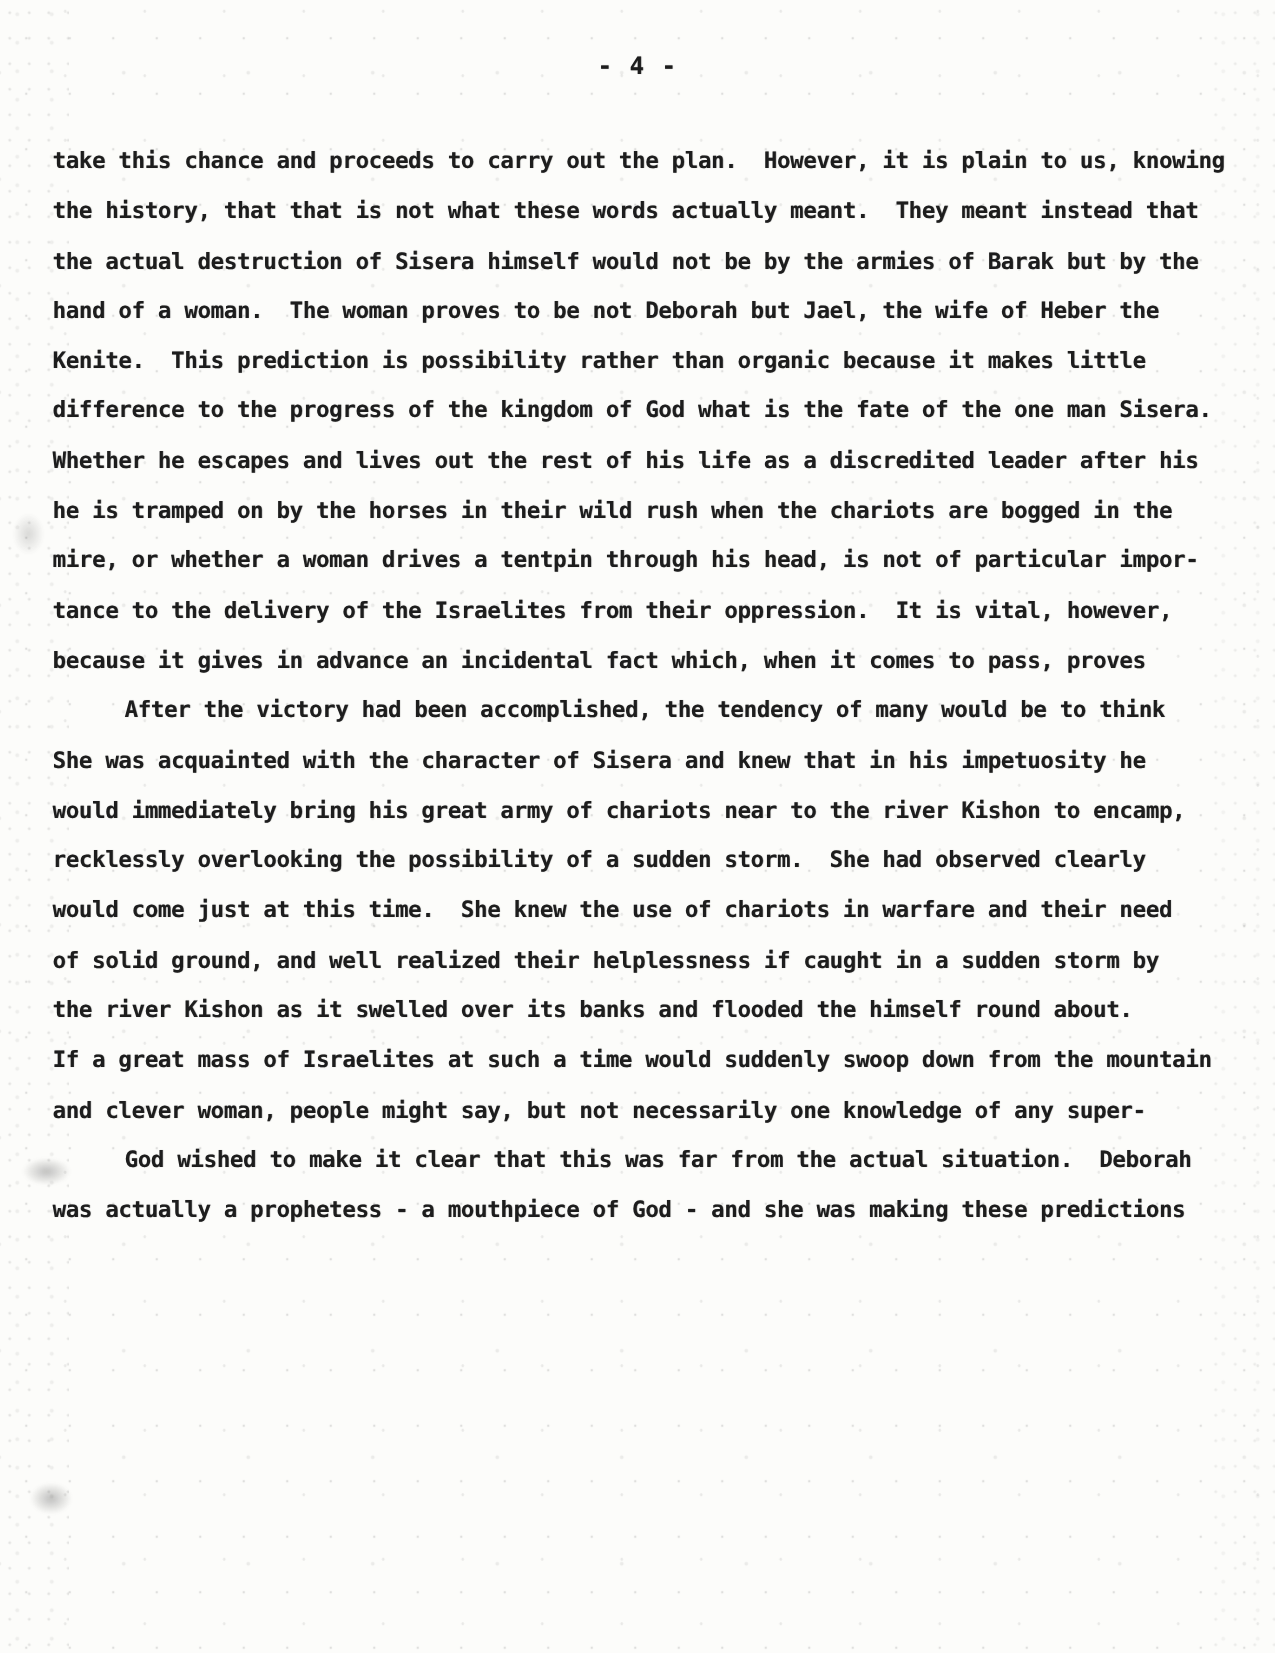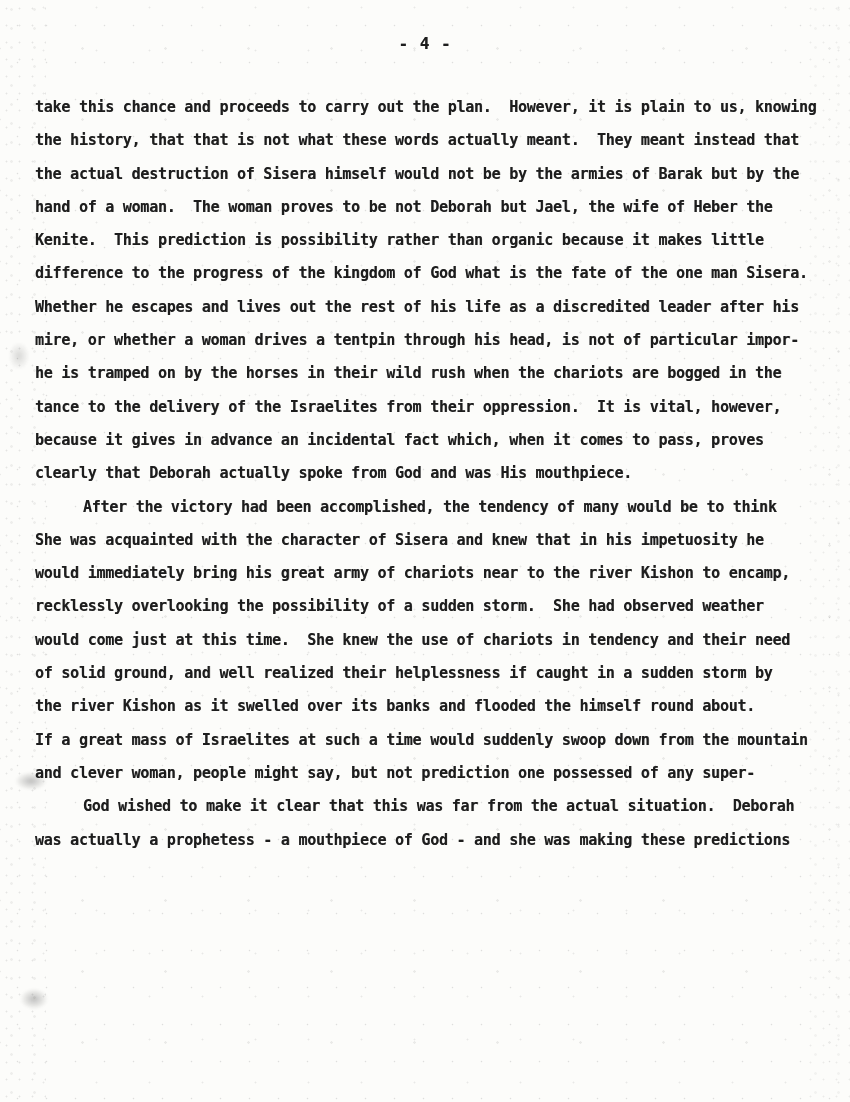"mire, or whether a woman" div.line { order: before "he is tramped on by" -> after "he is tramped on by" }
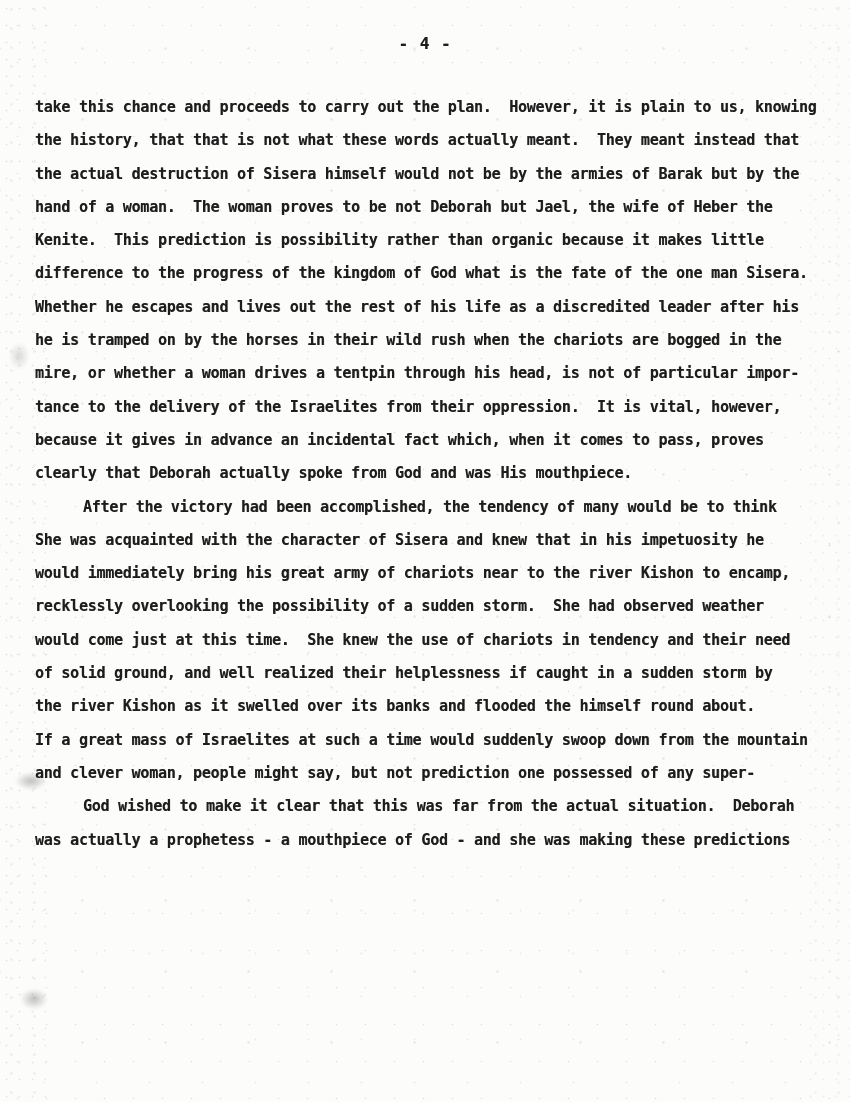"clearly that Deborah actually spoke" div.line { html: <div>clearly that Deborah actually spoke from God and was His mouthpiece.</div> -> none }
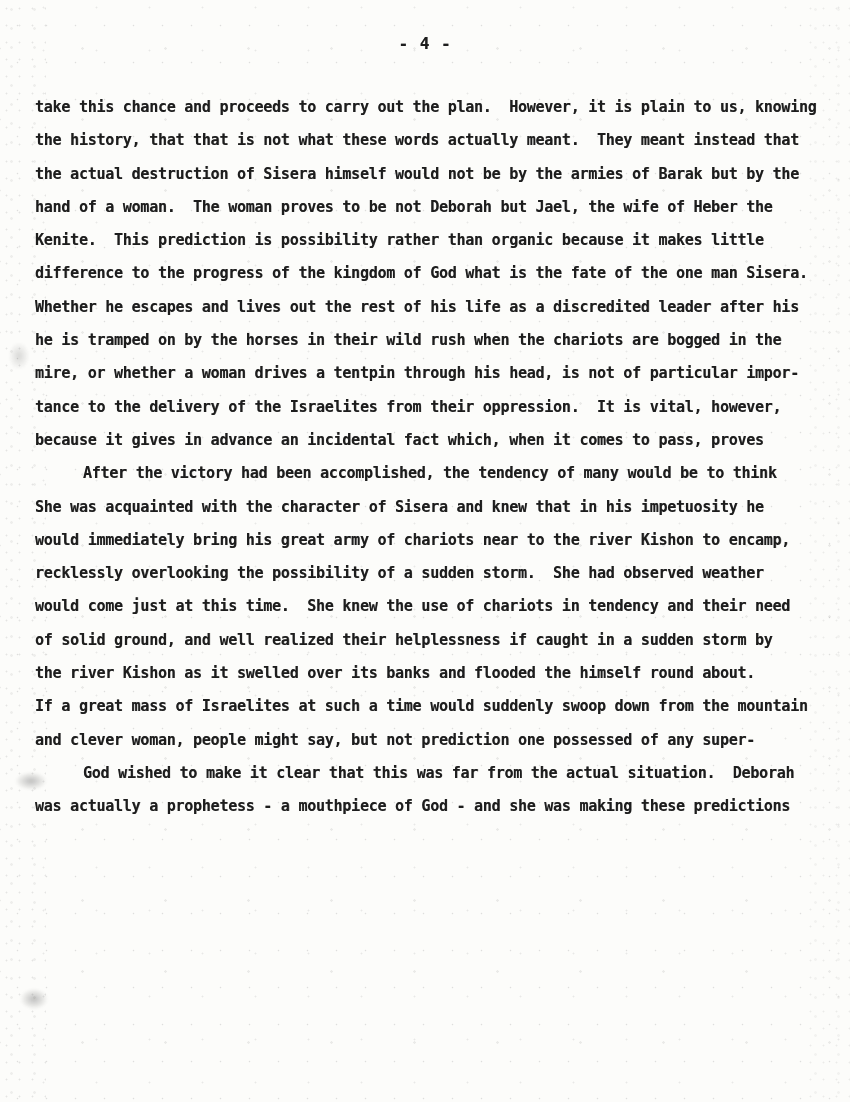"recklessly overlooking the possibility" div.line { text: weather -> clearly }
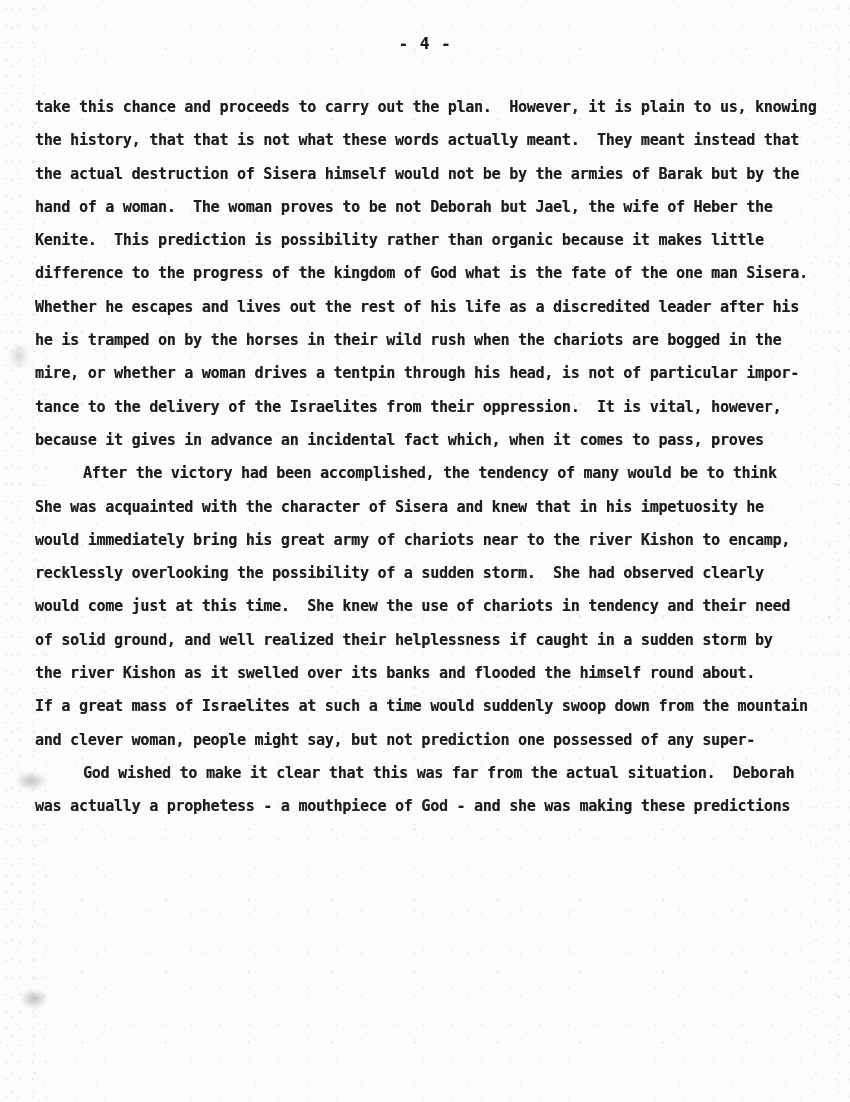"would come just at this" div.line { text: tendency -> warfare }
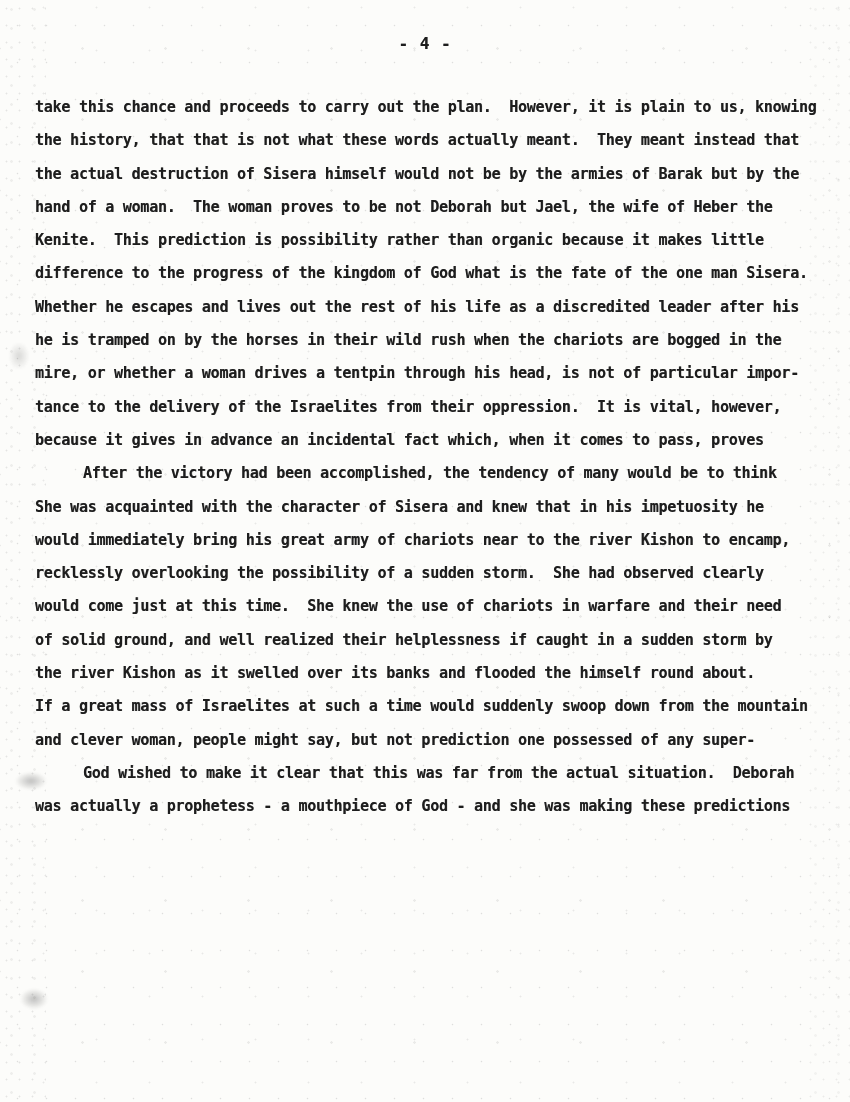"and clever woman, people might" div.line { text: prediction one possessed -> necessarily one knowledge }
